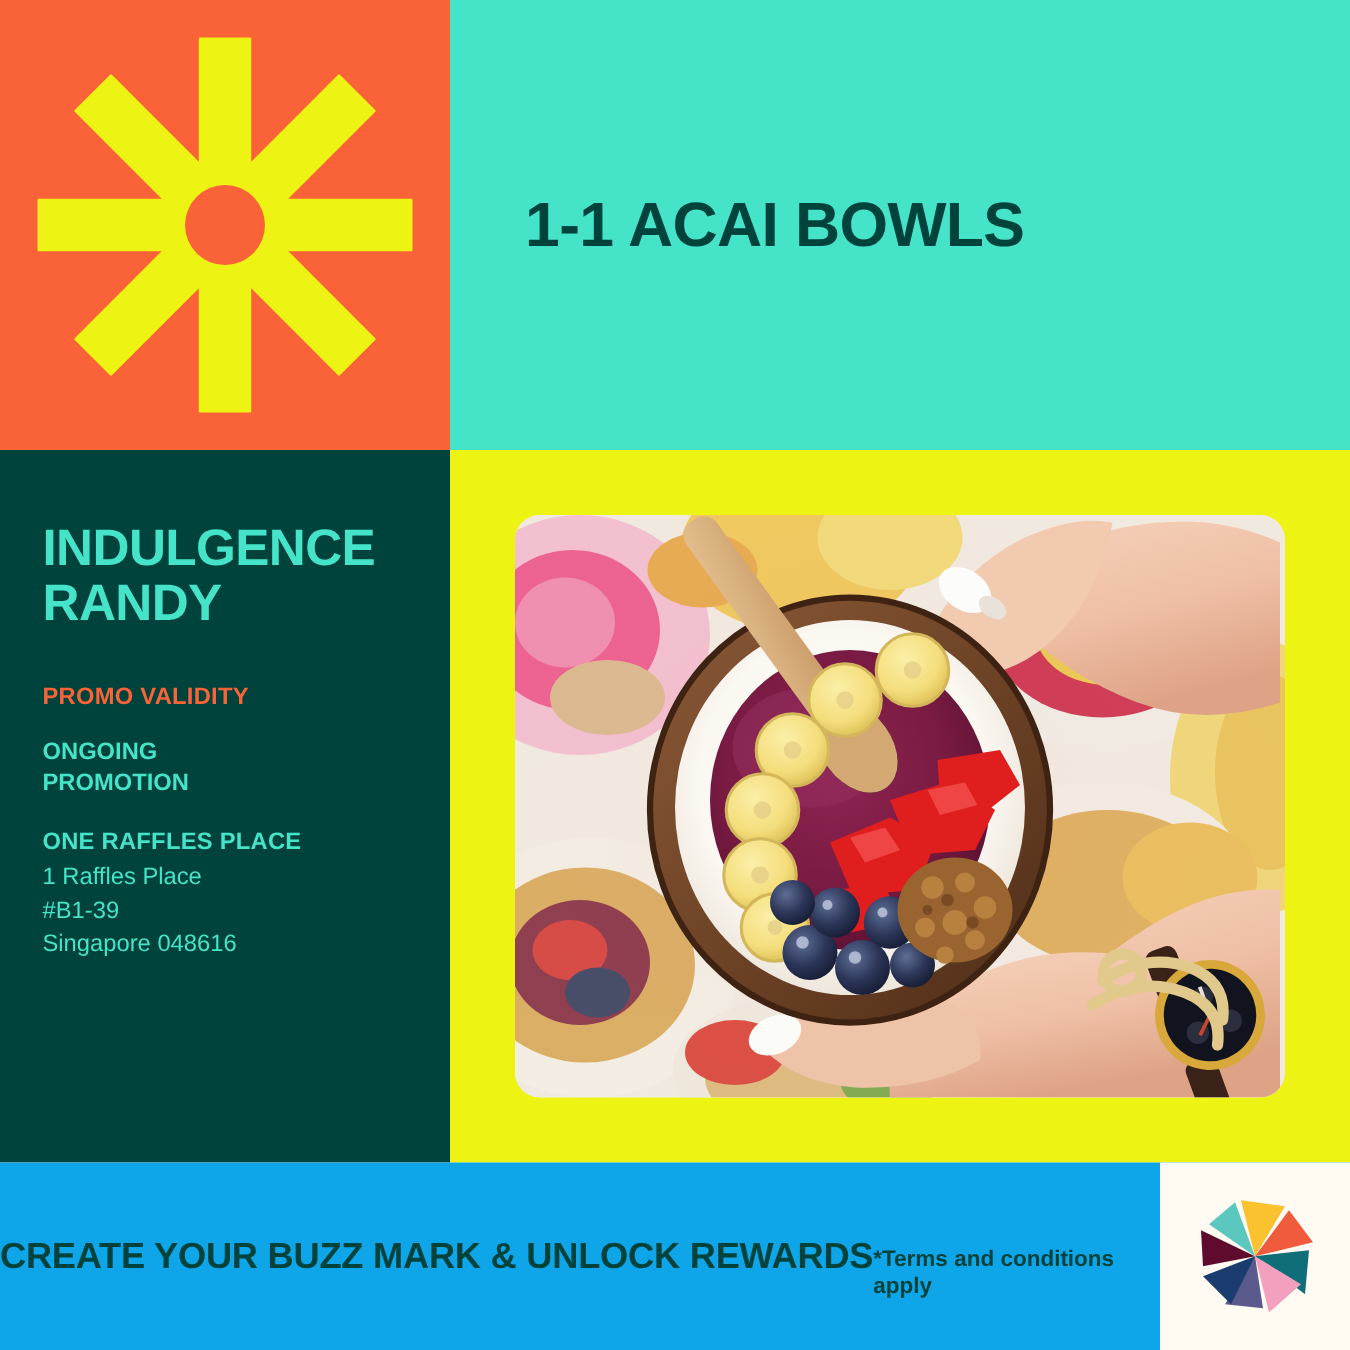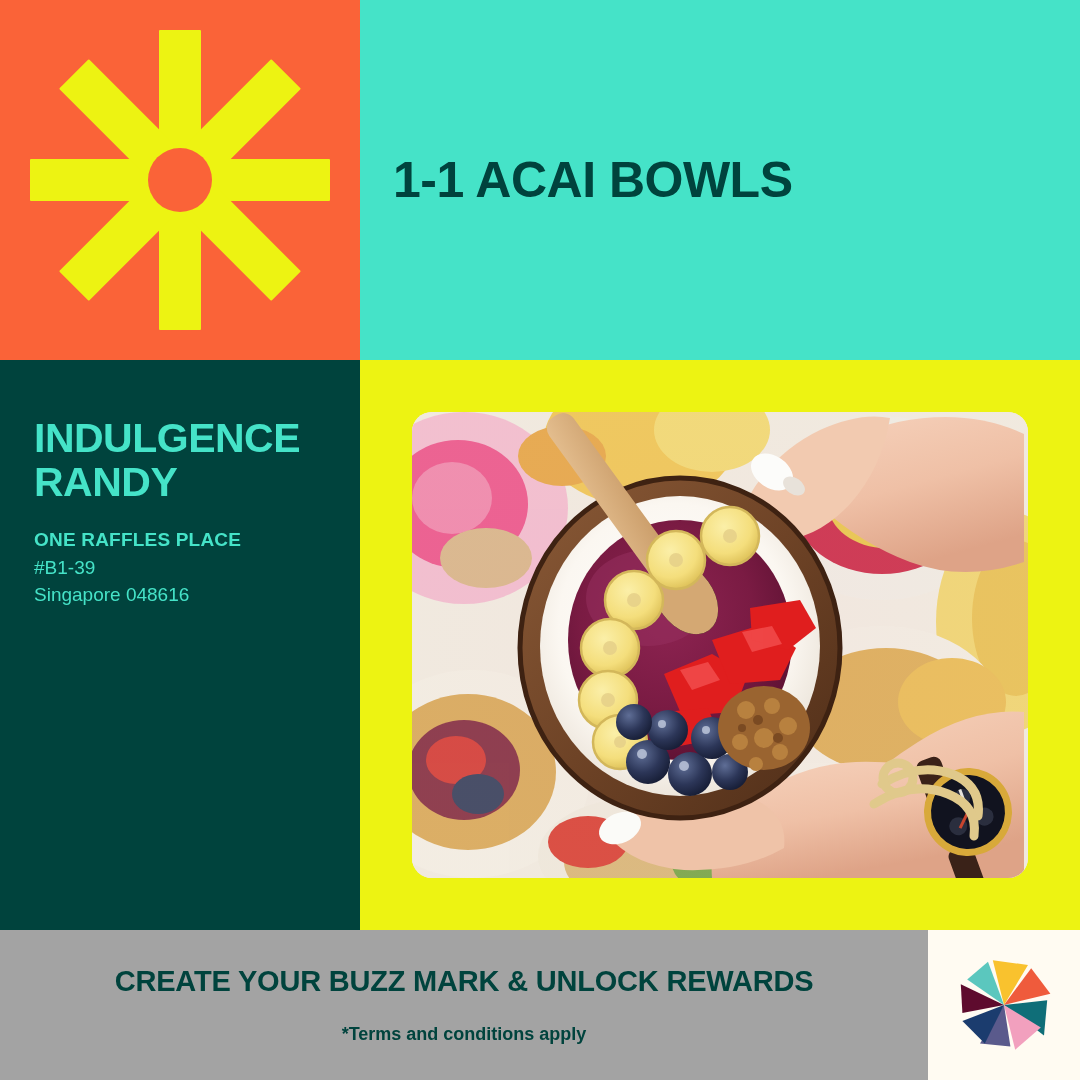"1-1 ACAI BOWLS" .q-headline { padding: 0 33px -> 0 60px }
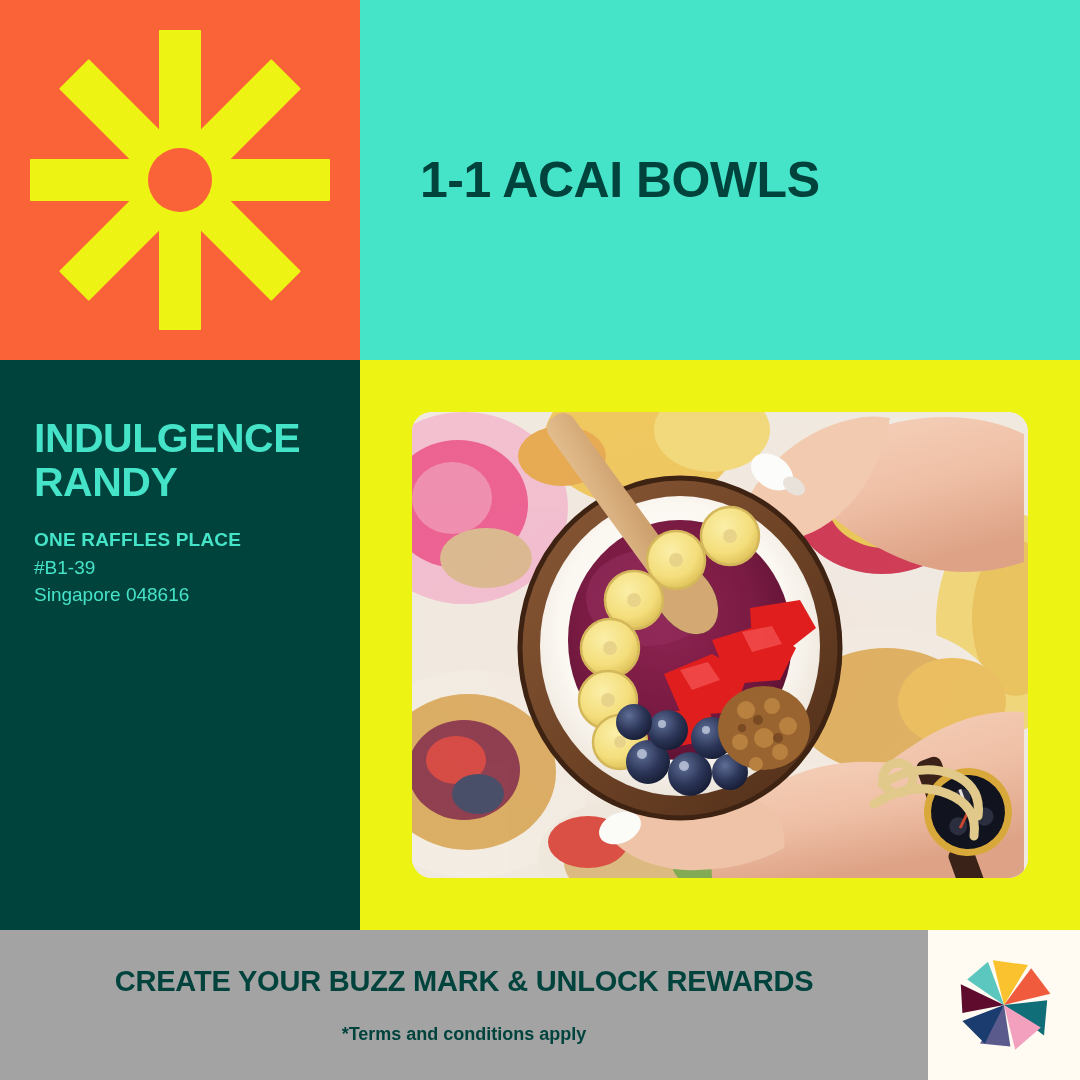"PROMO VALIDITY" div.info-group { html: none -> <div> <div>PROMO VALIDITY</div> <div> <span>ONGOING</span> <span>PROMOTION</span> </div> </div> }
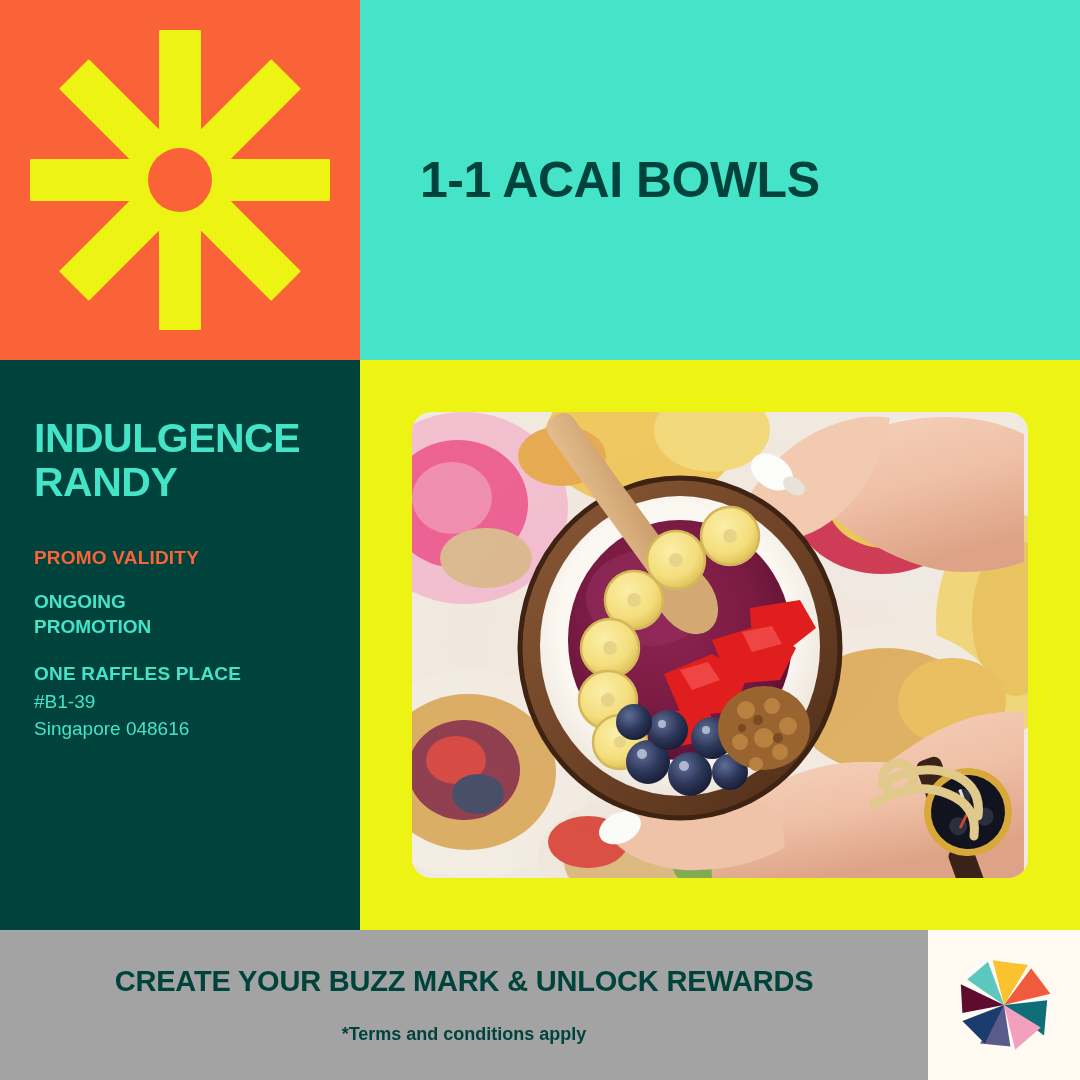"1 Raffles Place" span { html: none -> <span>1 Raffles Place</span> }
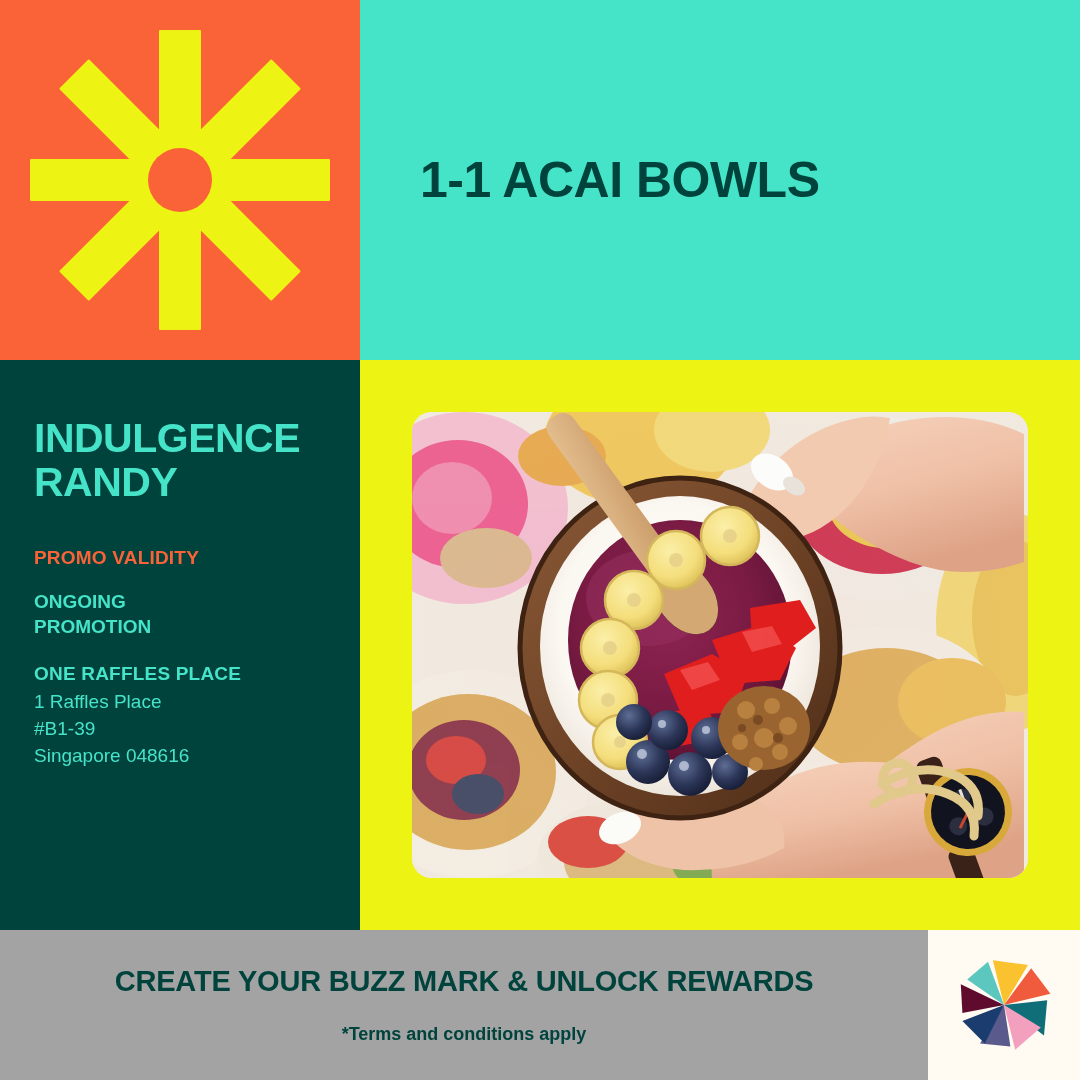"CREATE YOUR BUZZ MARK &" .footer-cta { background: #a3a3a3 -> #0ea5e9; flex-direction: column -> row }
